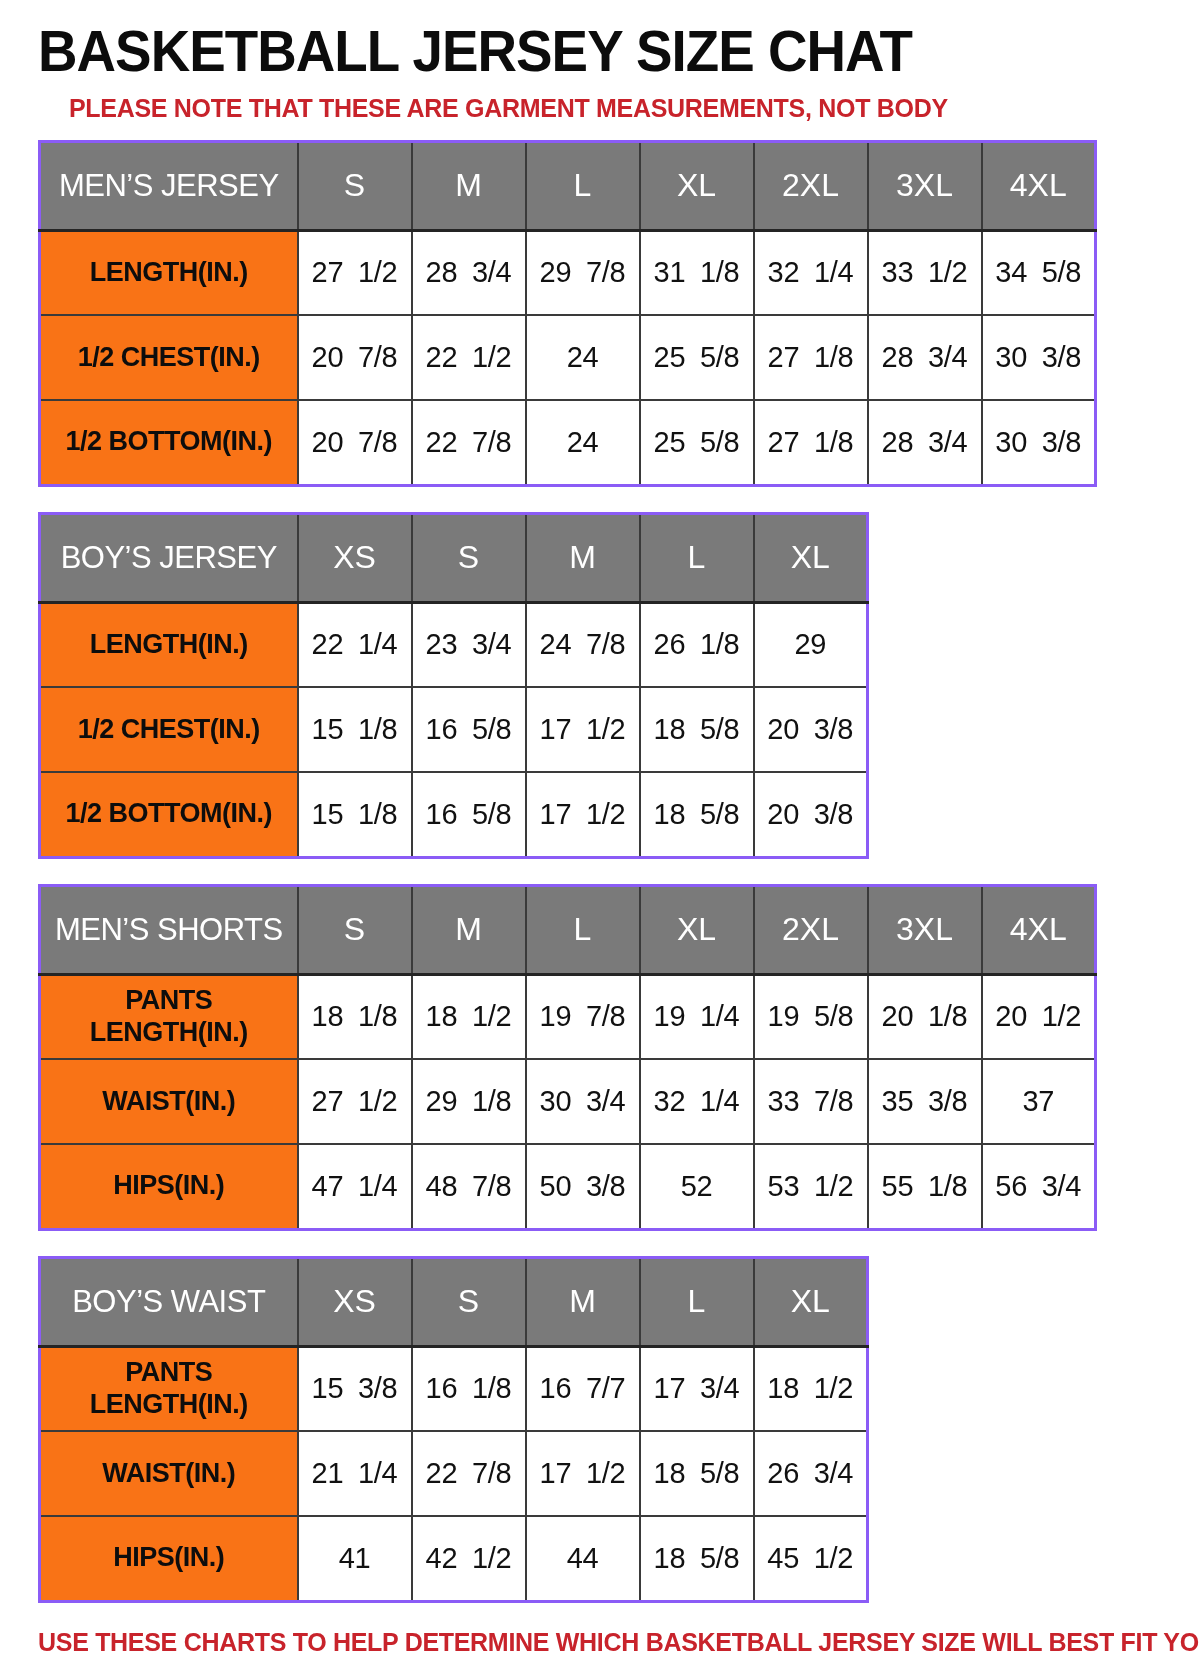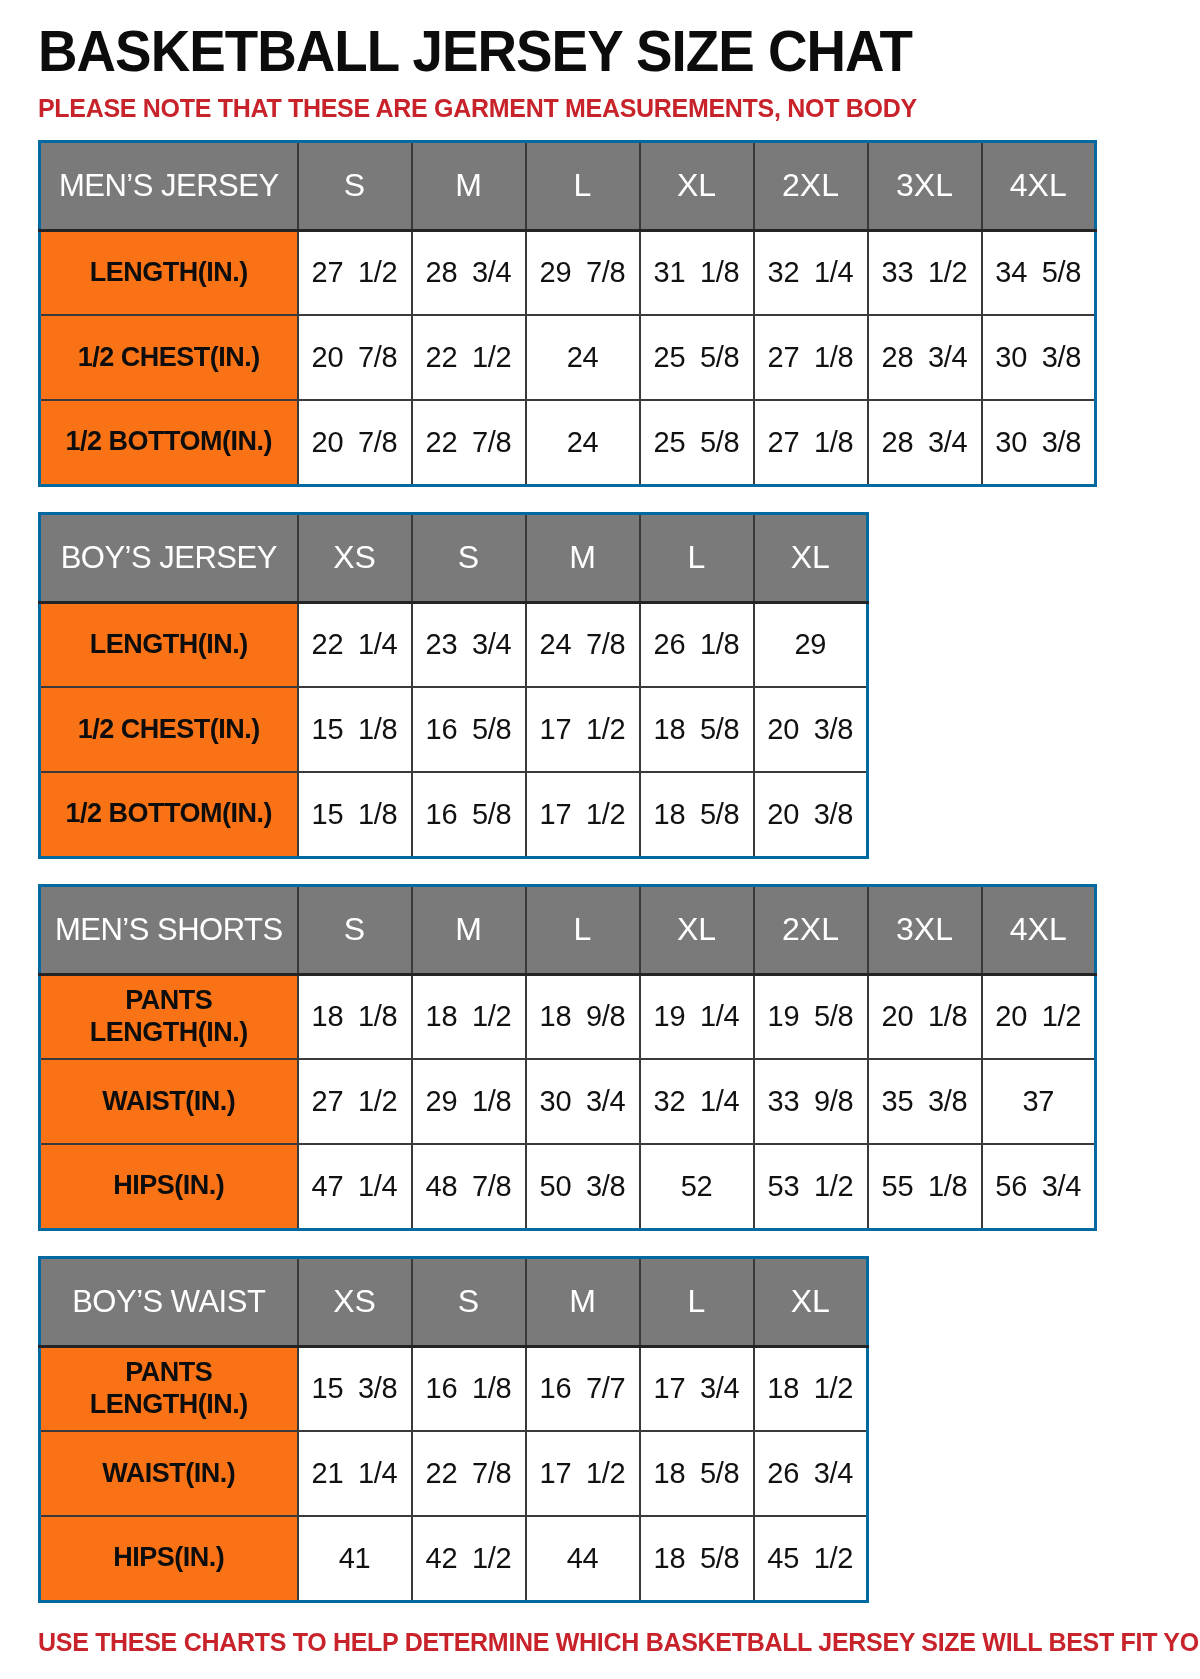"PLEASE NOTE THAT THESE ARE" .note { margin-left: none -> 31px }
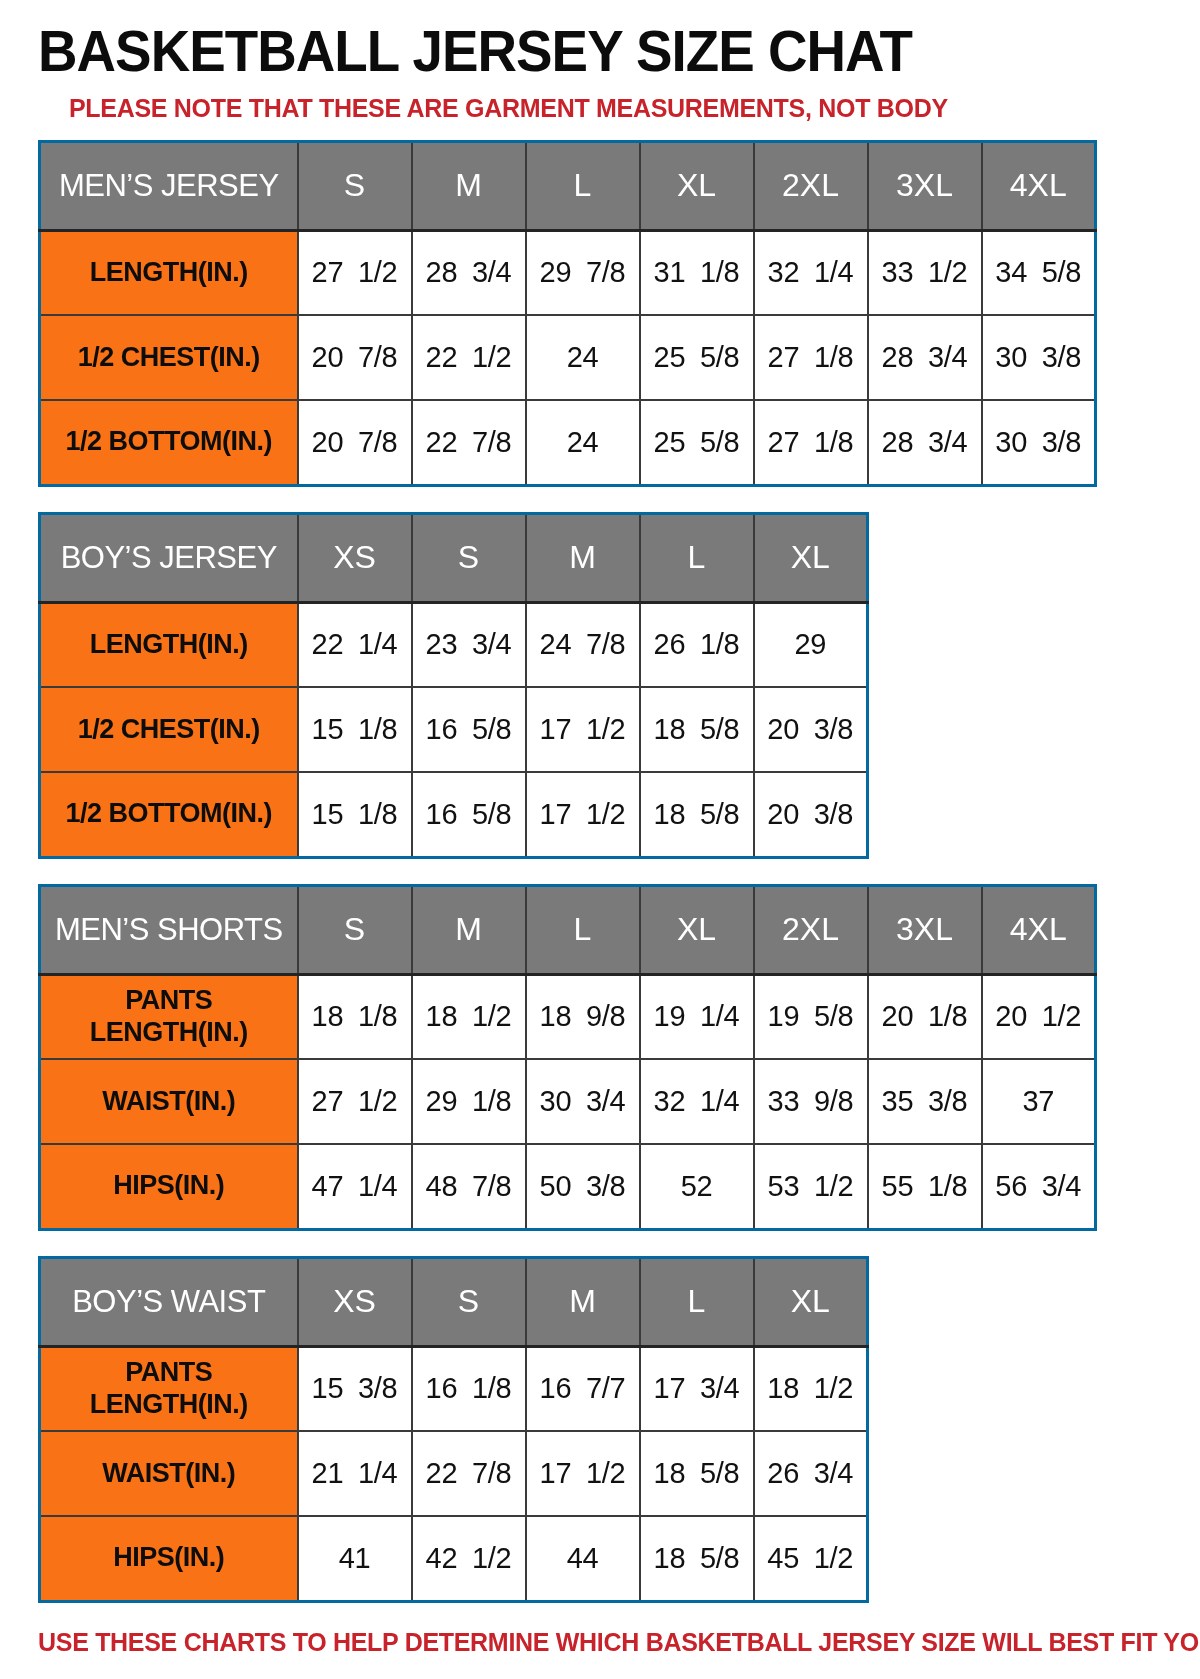"MEN’S JERSEY" table.size-table { border: 3px solid #0369a1 -> 3px solid #8b5cf6 }
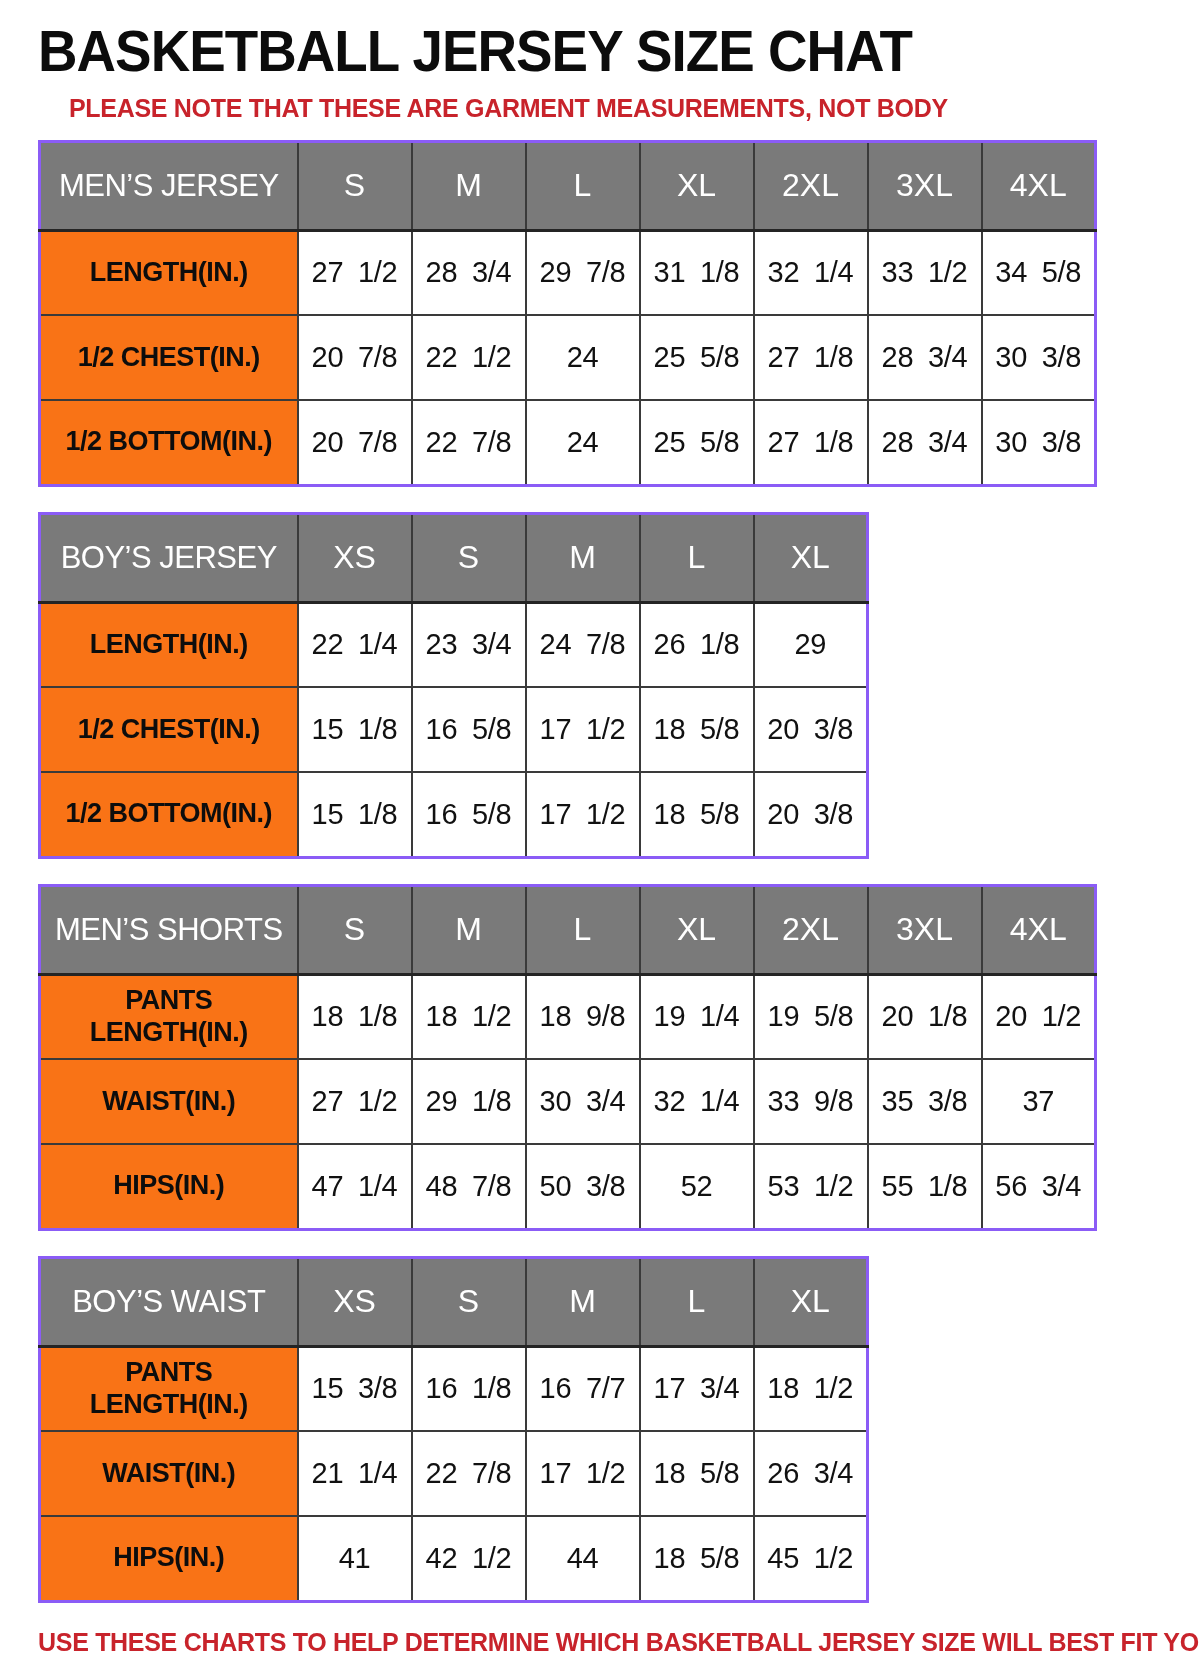"18 9/8" td.value-cell { text: 18 9/8 -> 19 7/8 }
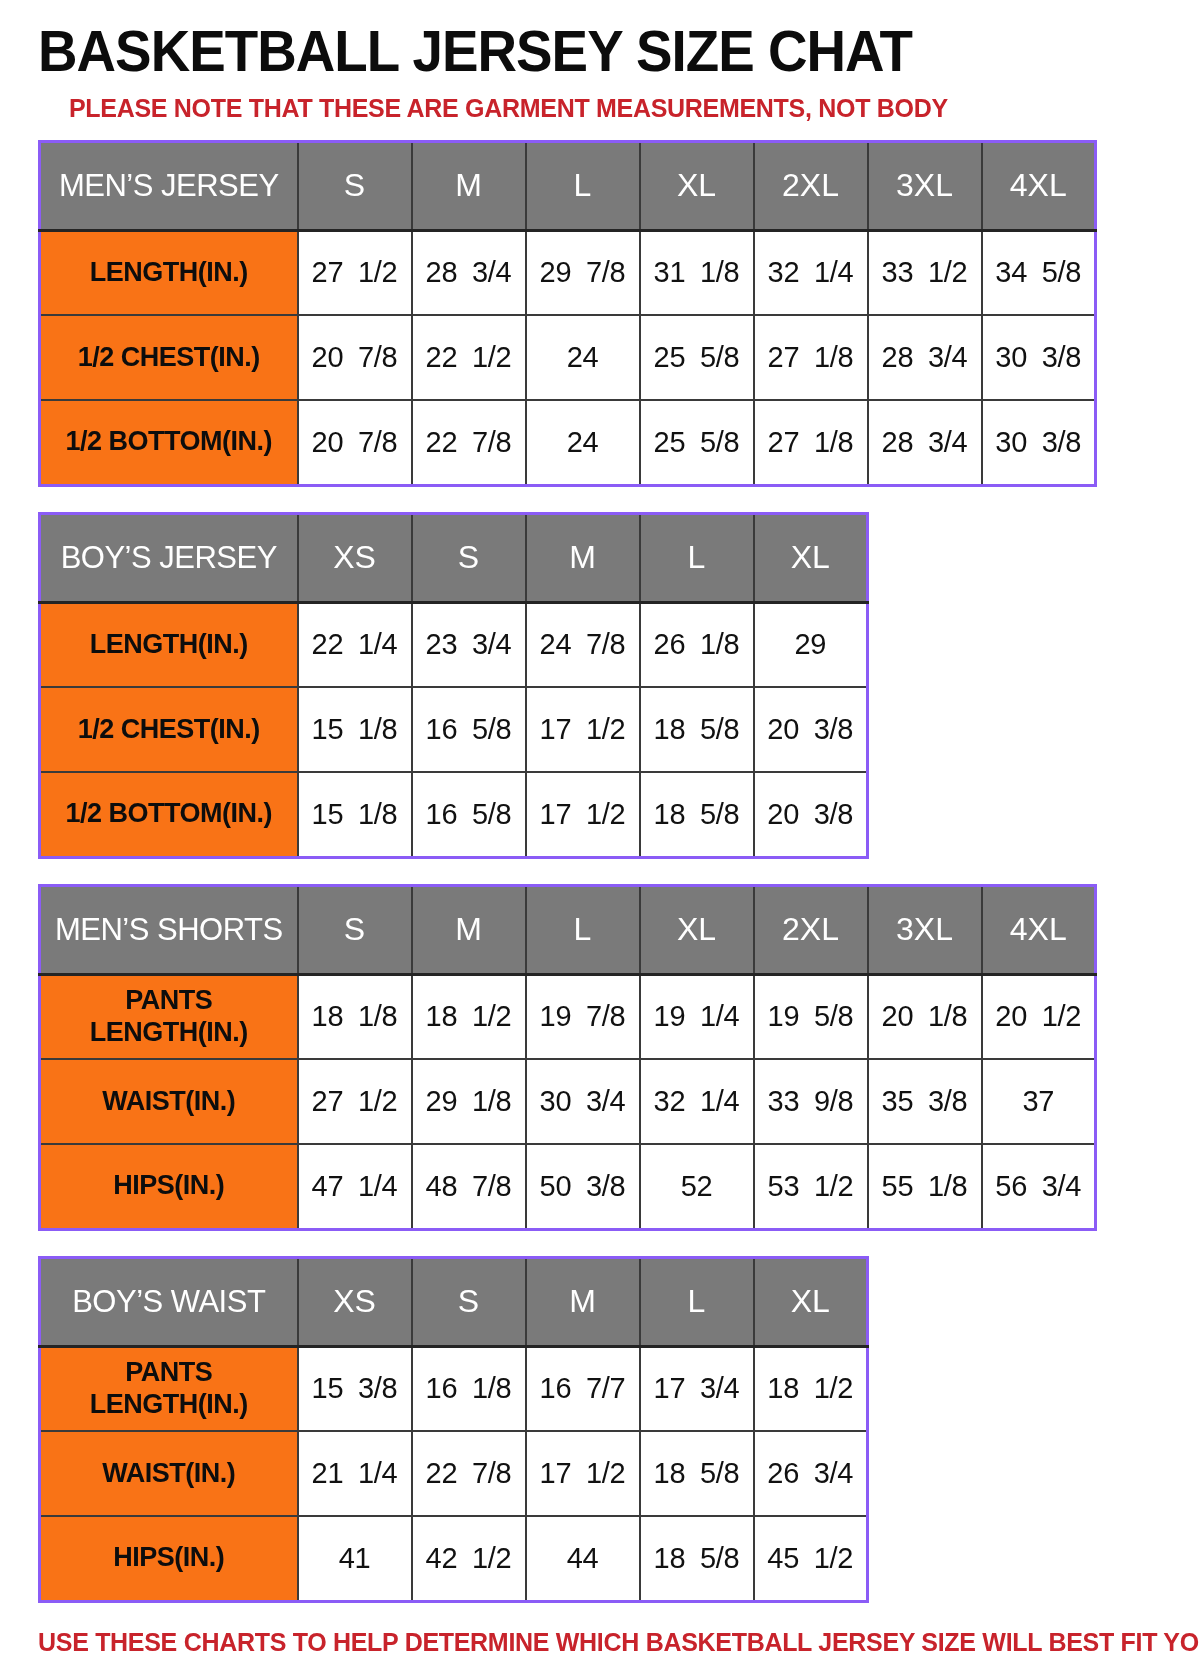"33 9/8" td.value-cell { text: 9/8 -> 7/8 }
